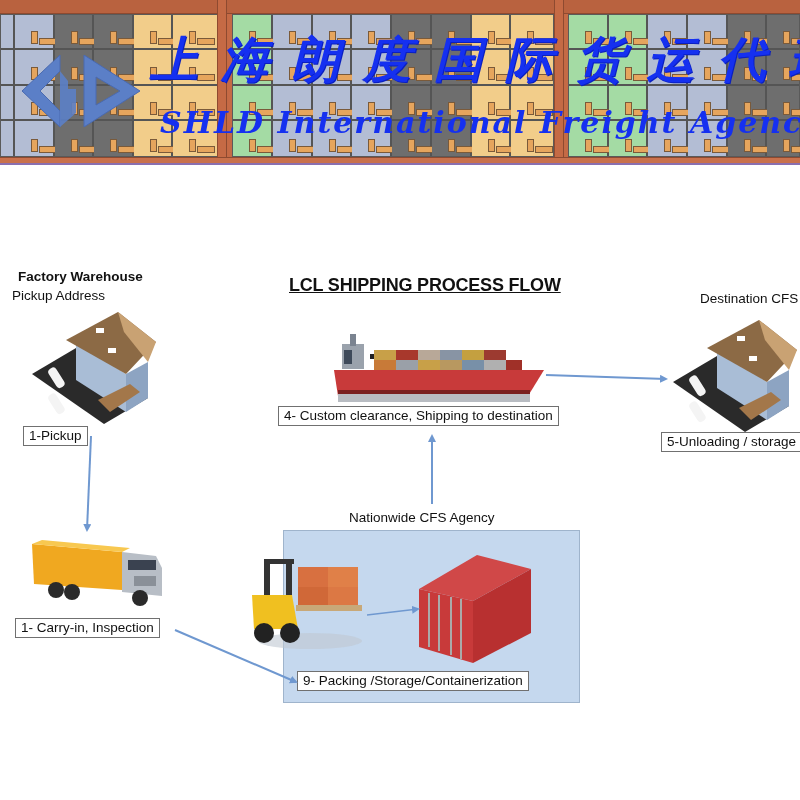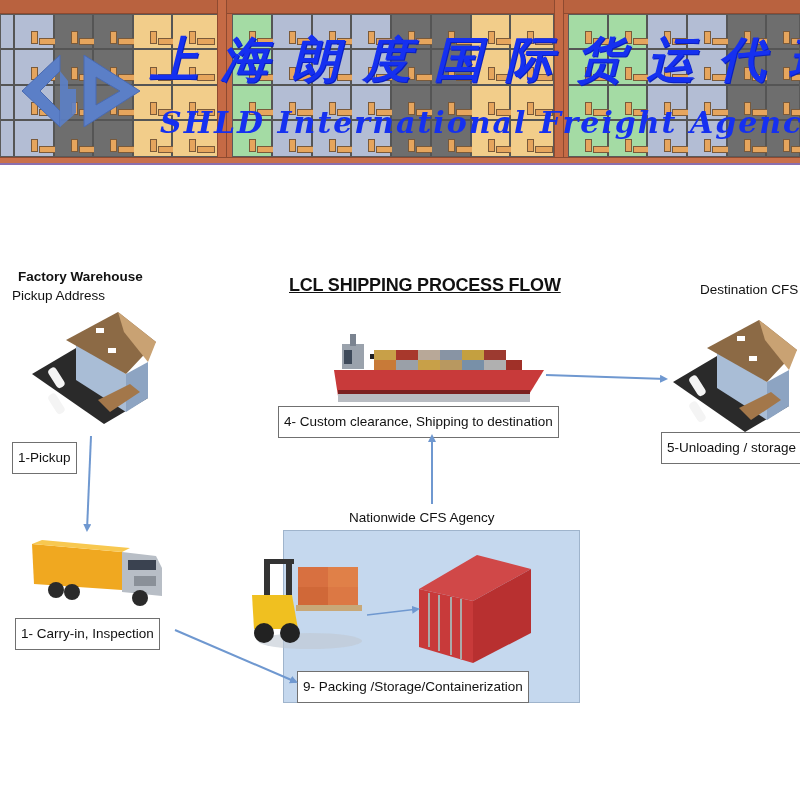"Destination CFS" div.label { top: 280px -> 289px }
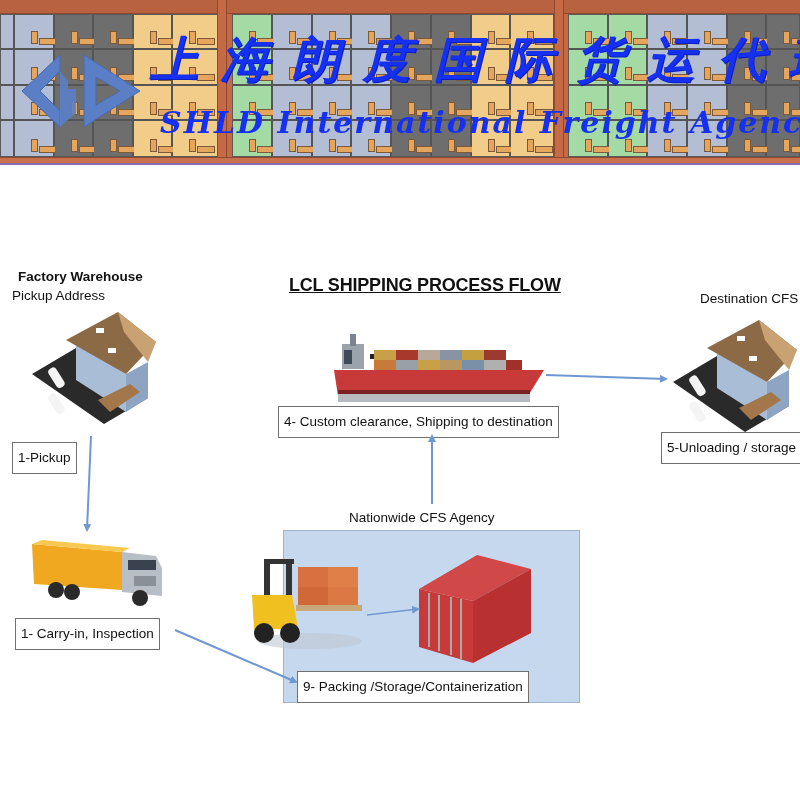"4- Custom clearance, Shipping to" .step-box { padding: 6px 5px -> 0 5px }
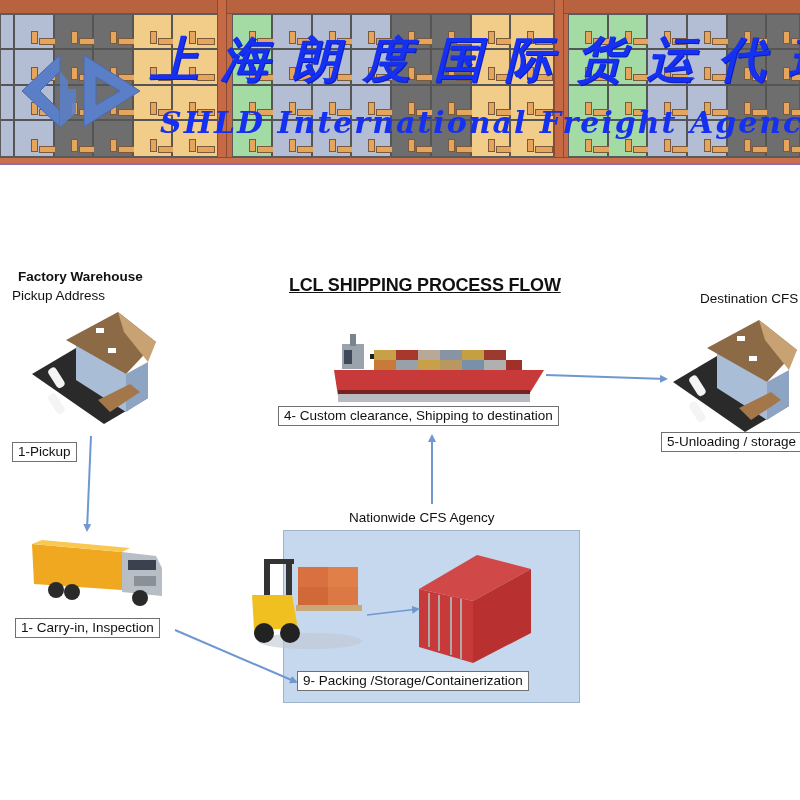"1-Pickup" div.step-box { left: 12px -> 23px; margin-top: 16px -> none }
